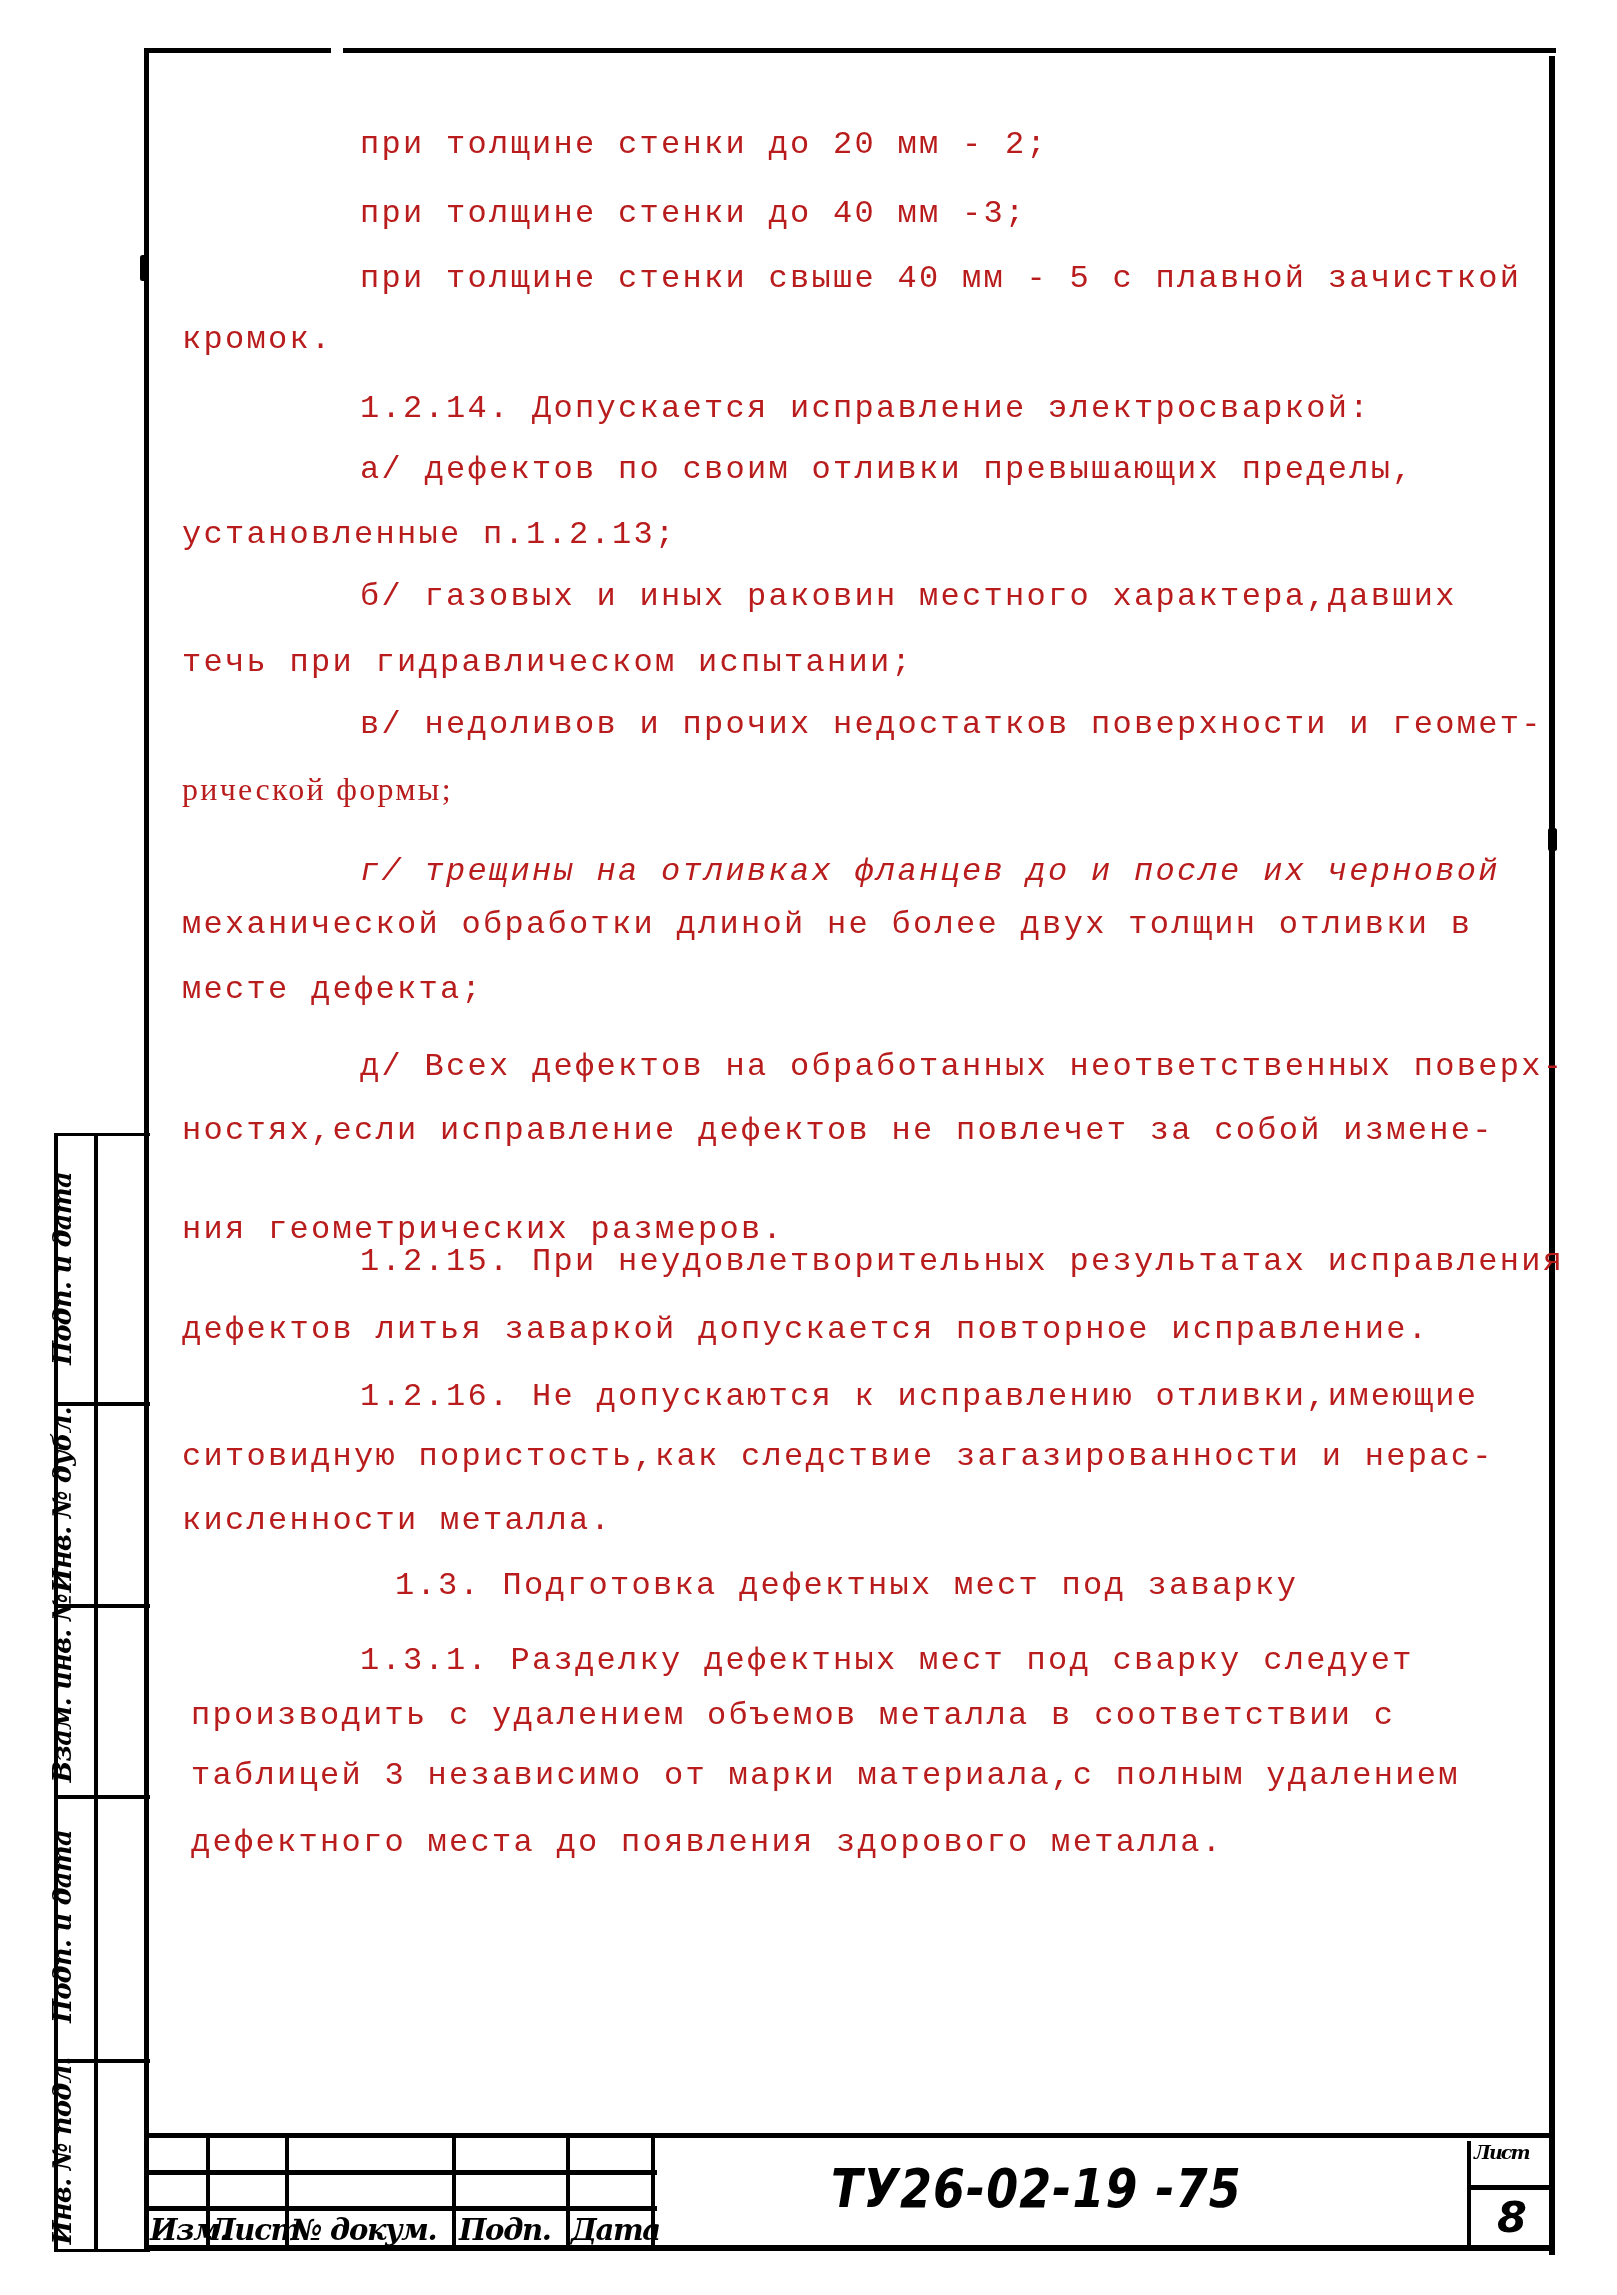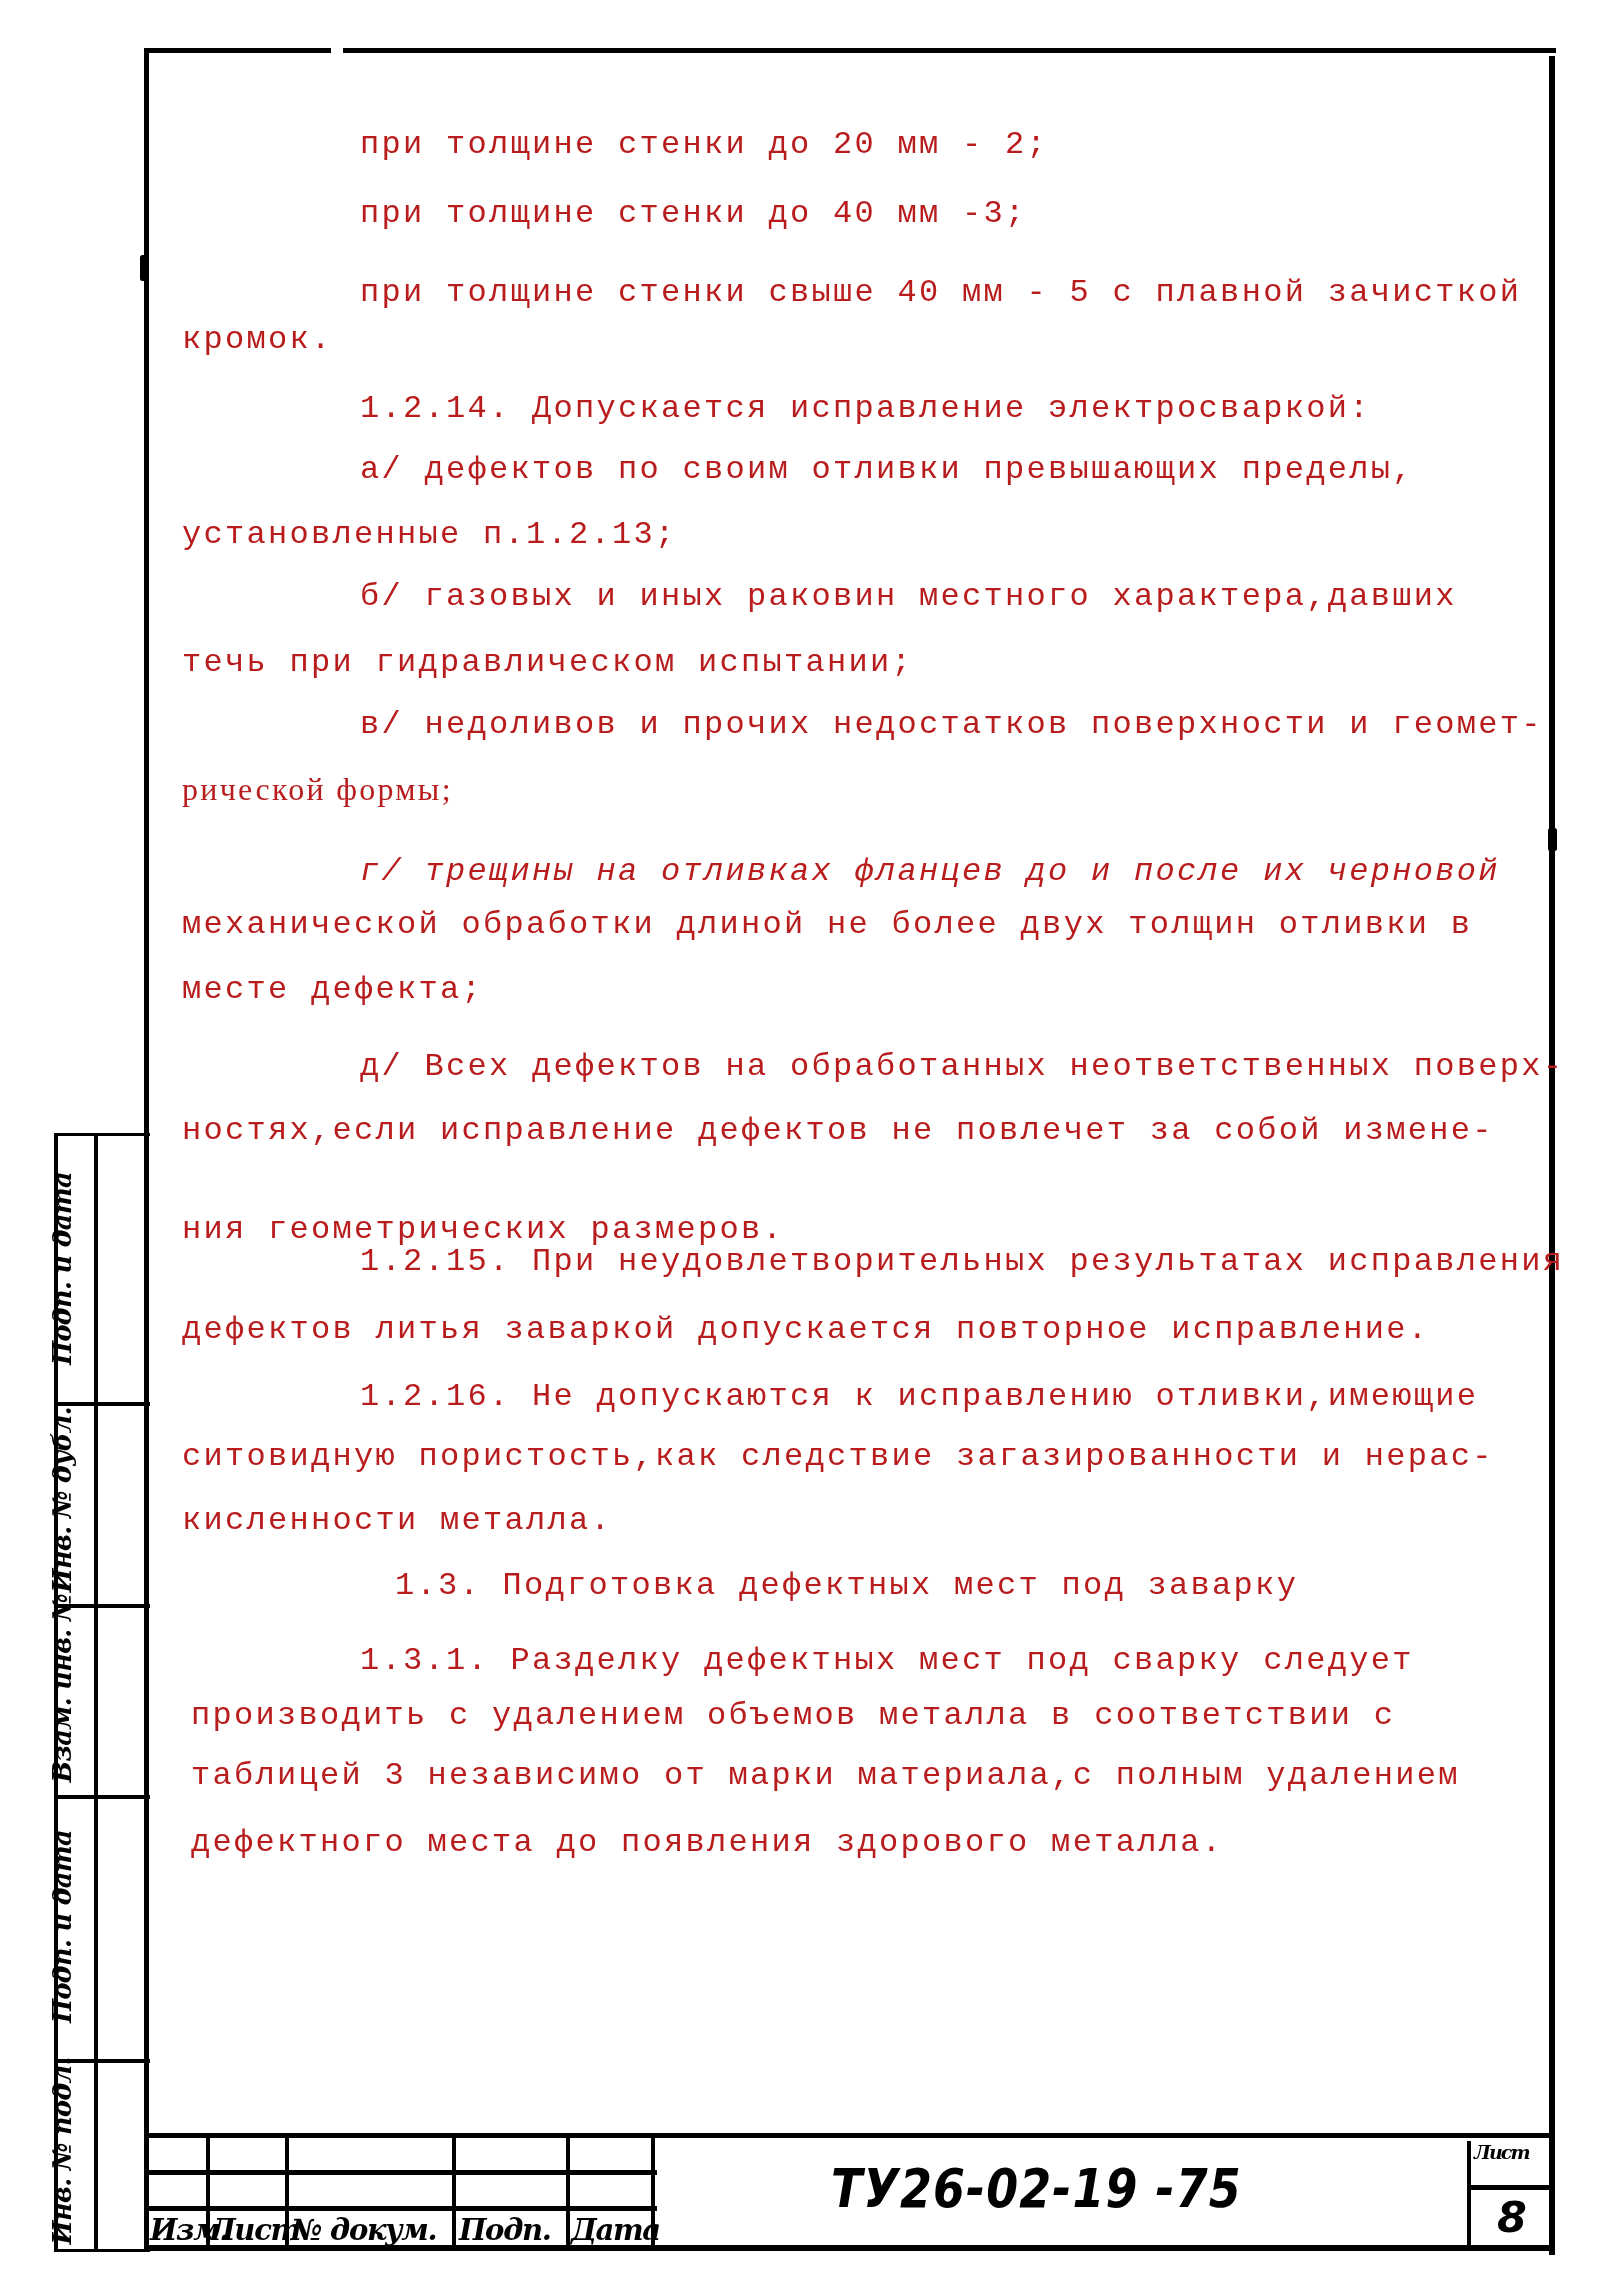"при толщине стенки свыше 40" div.line { top: 277px -> 263px }
